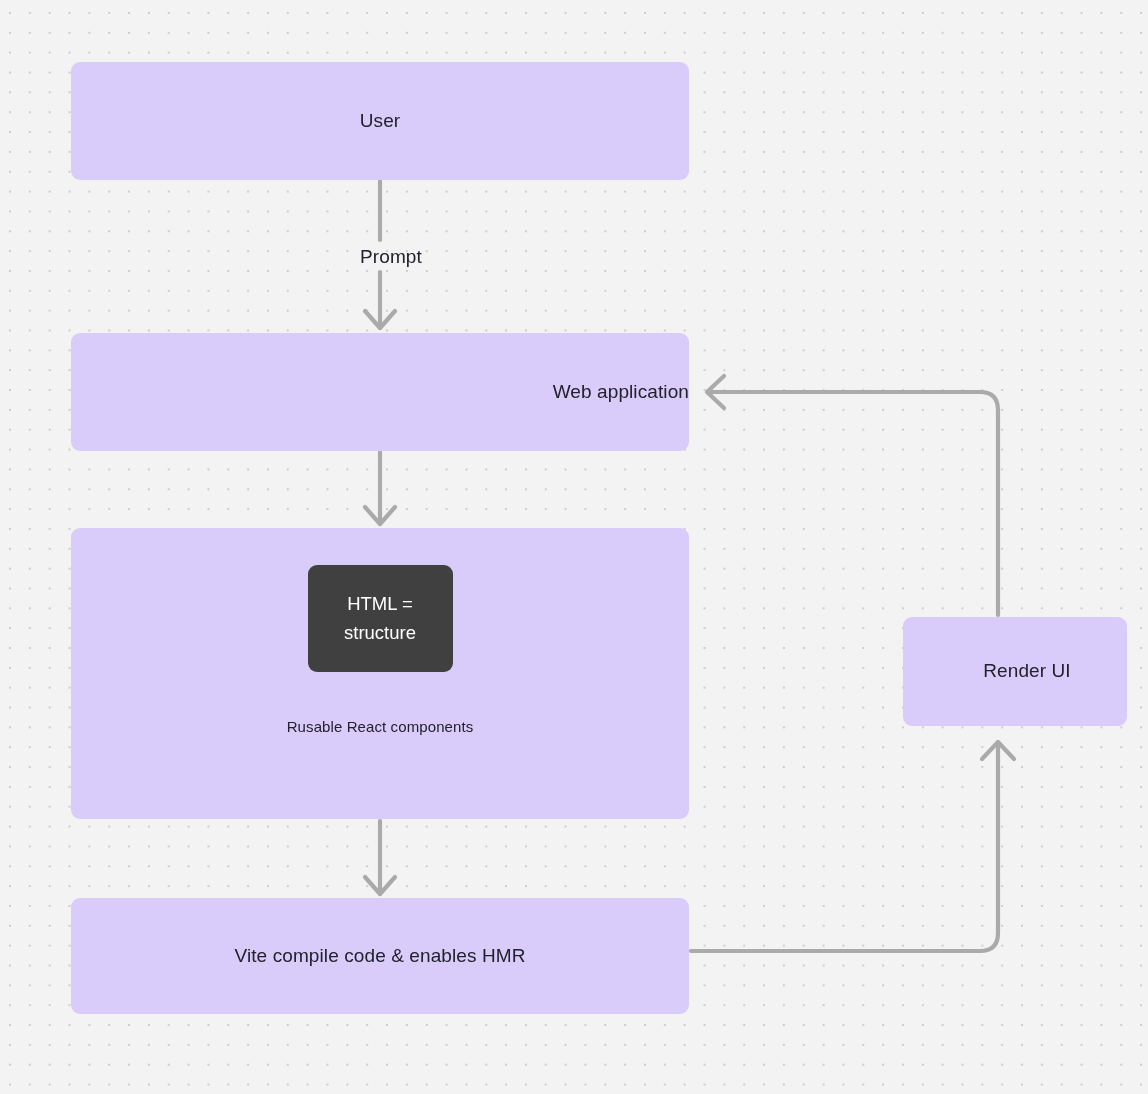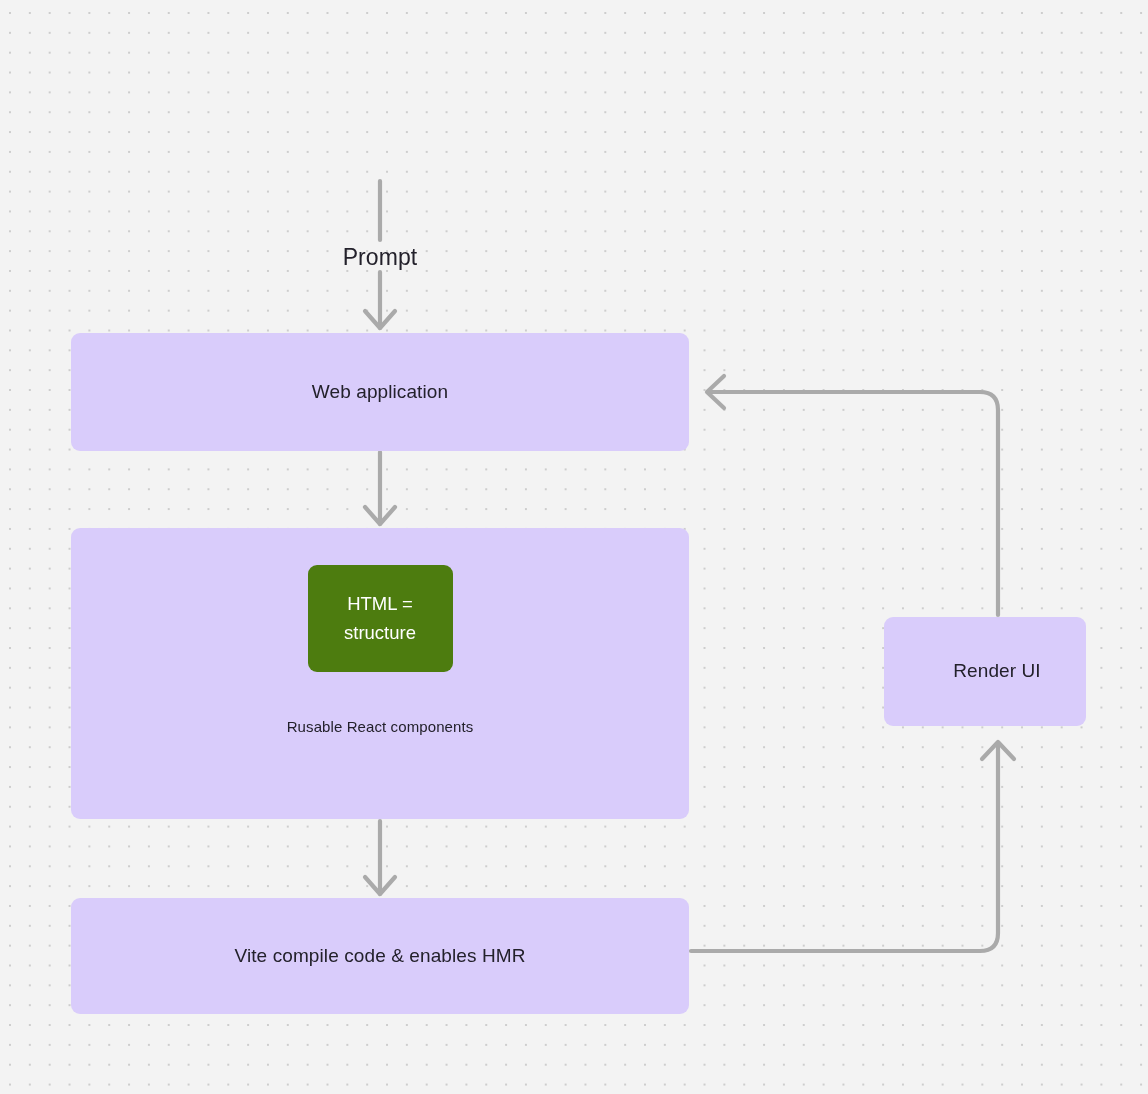"User" div.node { html: none -> <div> <span>User</span> </div> }
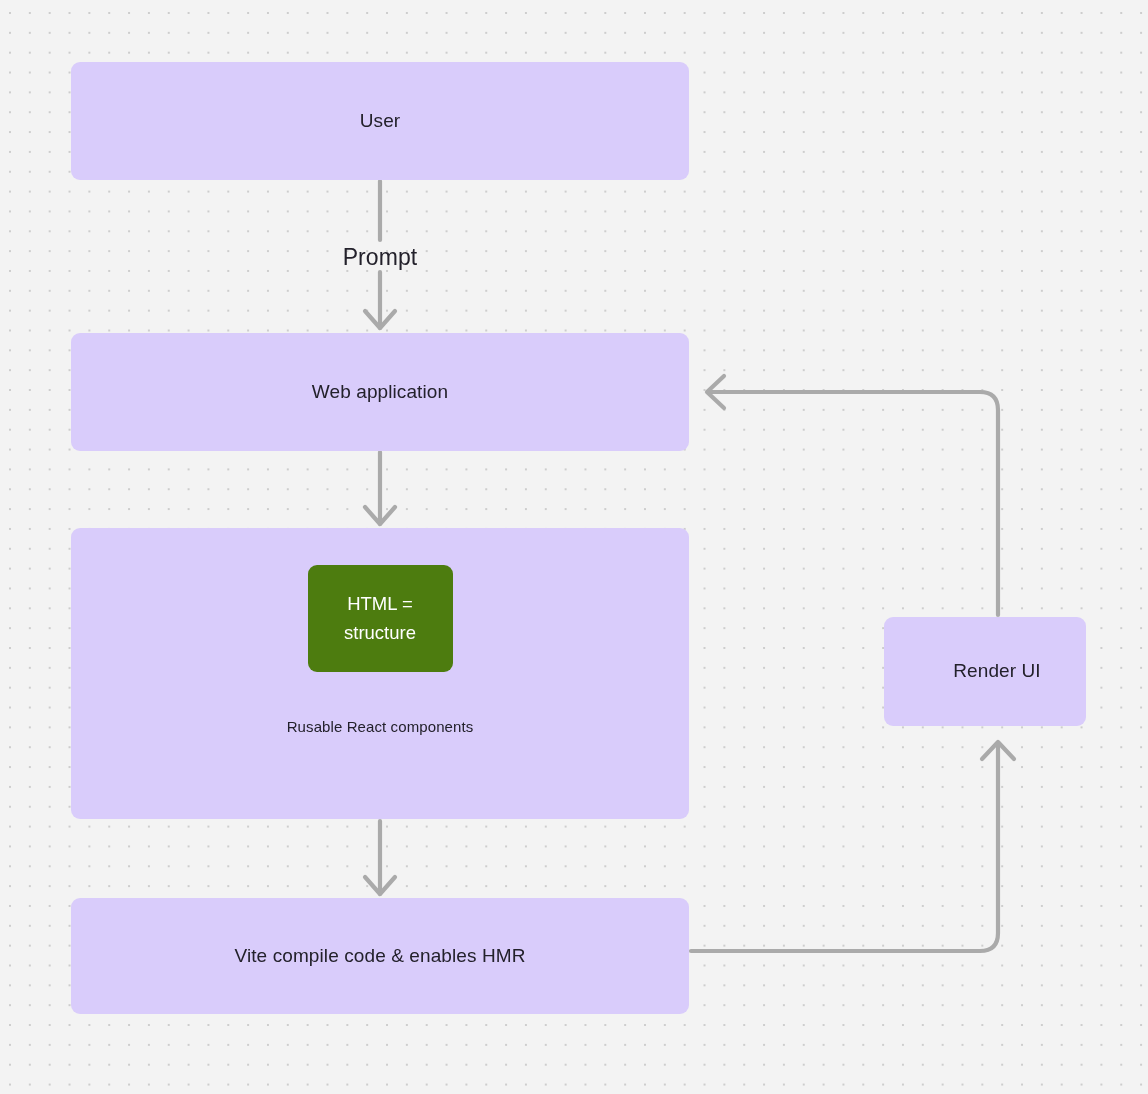"Prompt" .edge-label { font-size: 23px -> 19px; margin-left: none -> 11px }
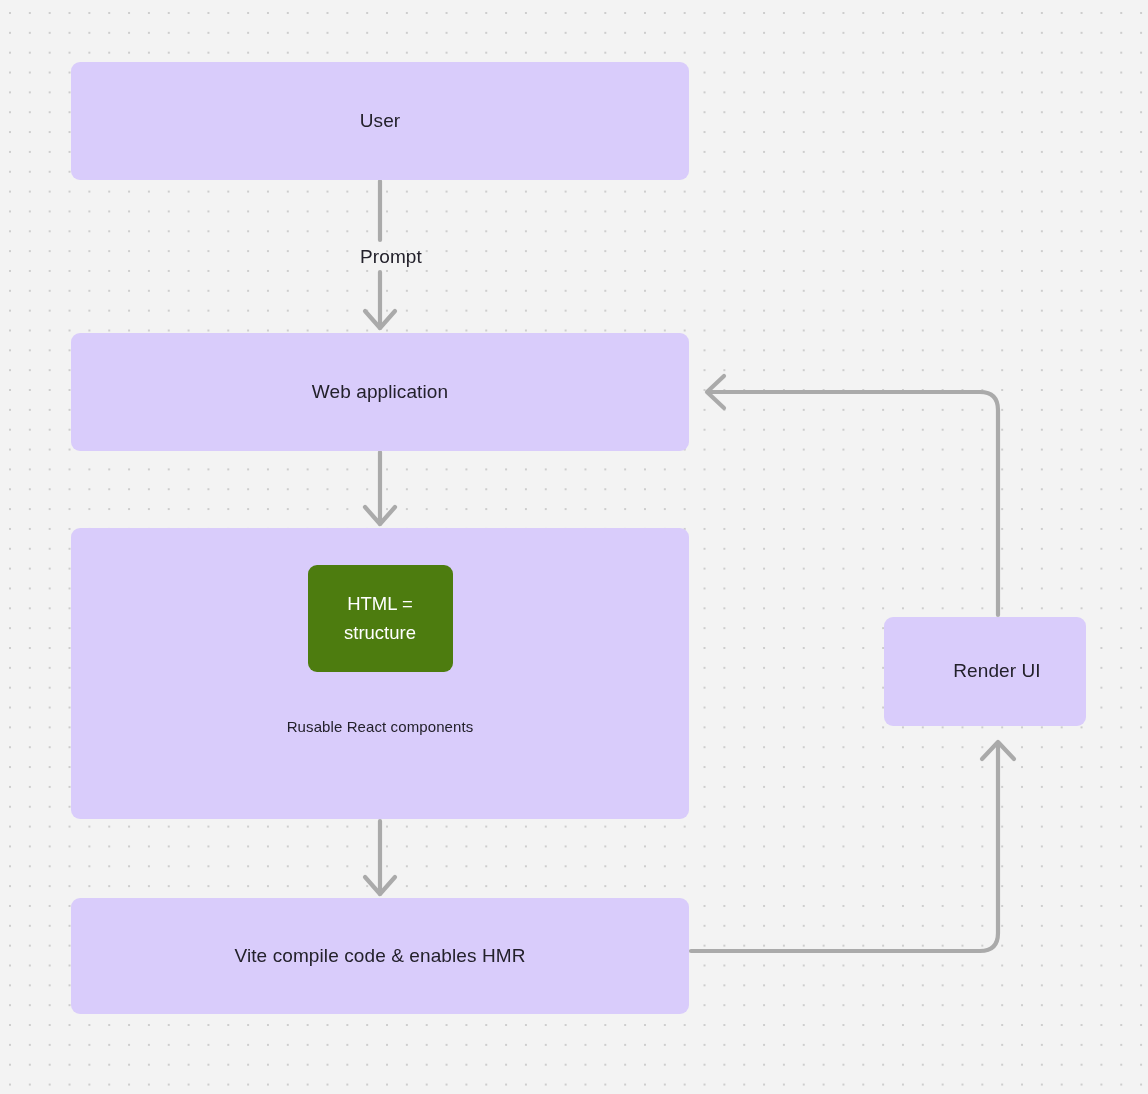"Web application" #node-webapp { justify-content: none -> flex-end }
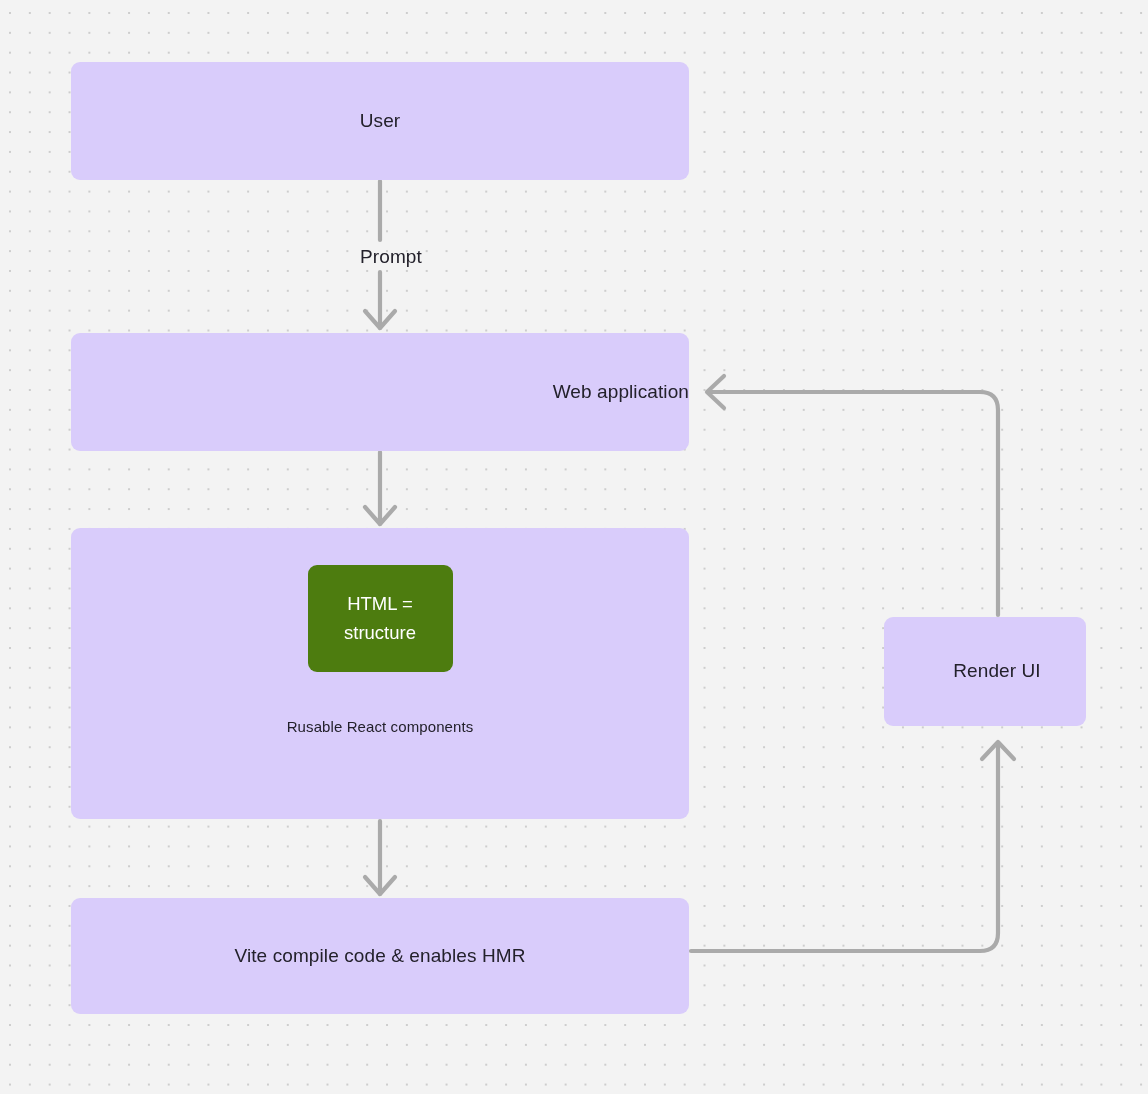"HTML =" .node-inner { background: #4d7c0f -> #404040 }
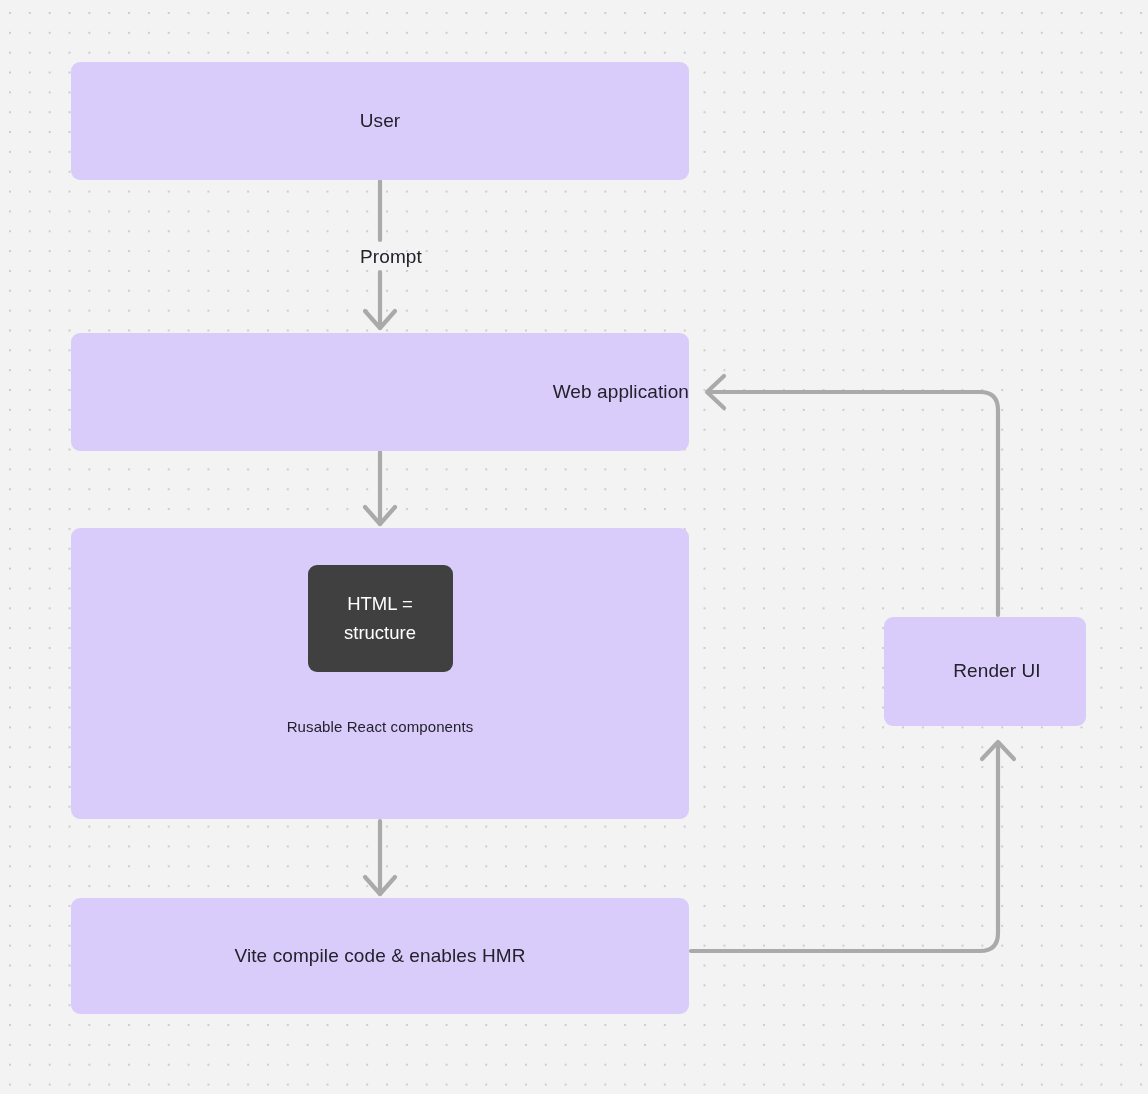"Render UI" #node-render { left: 884px -> 903px; width: 202px -> 224px }
